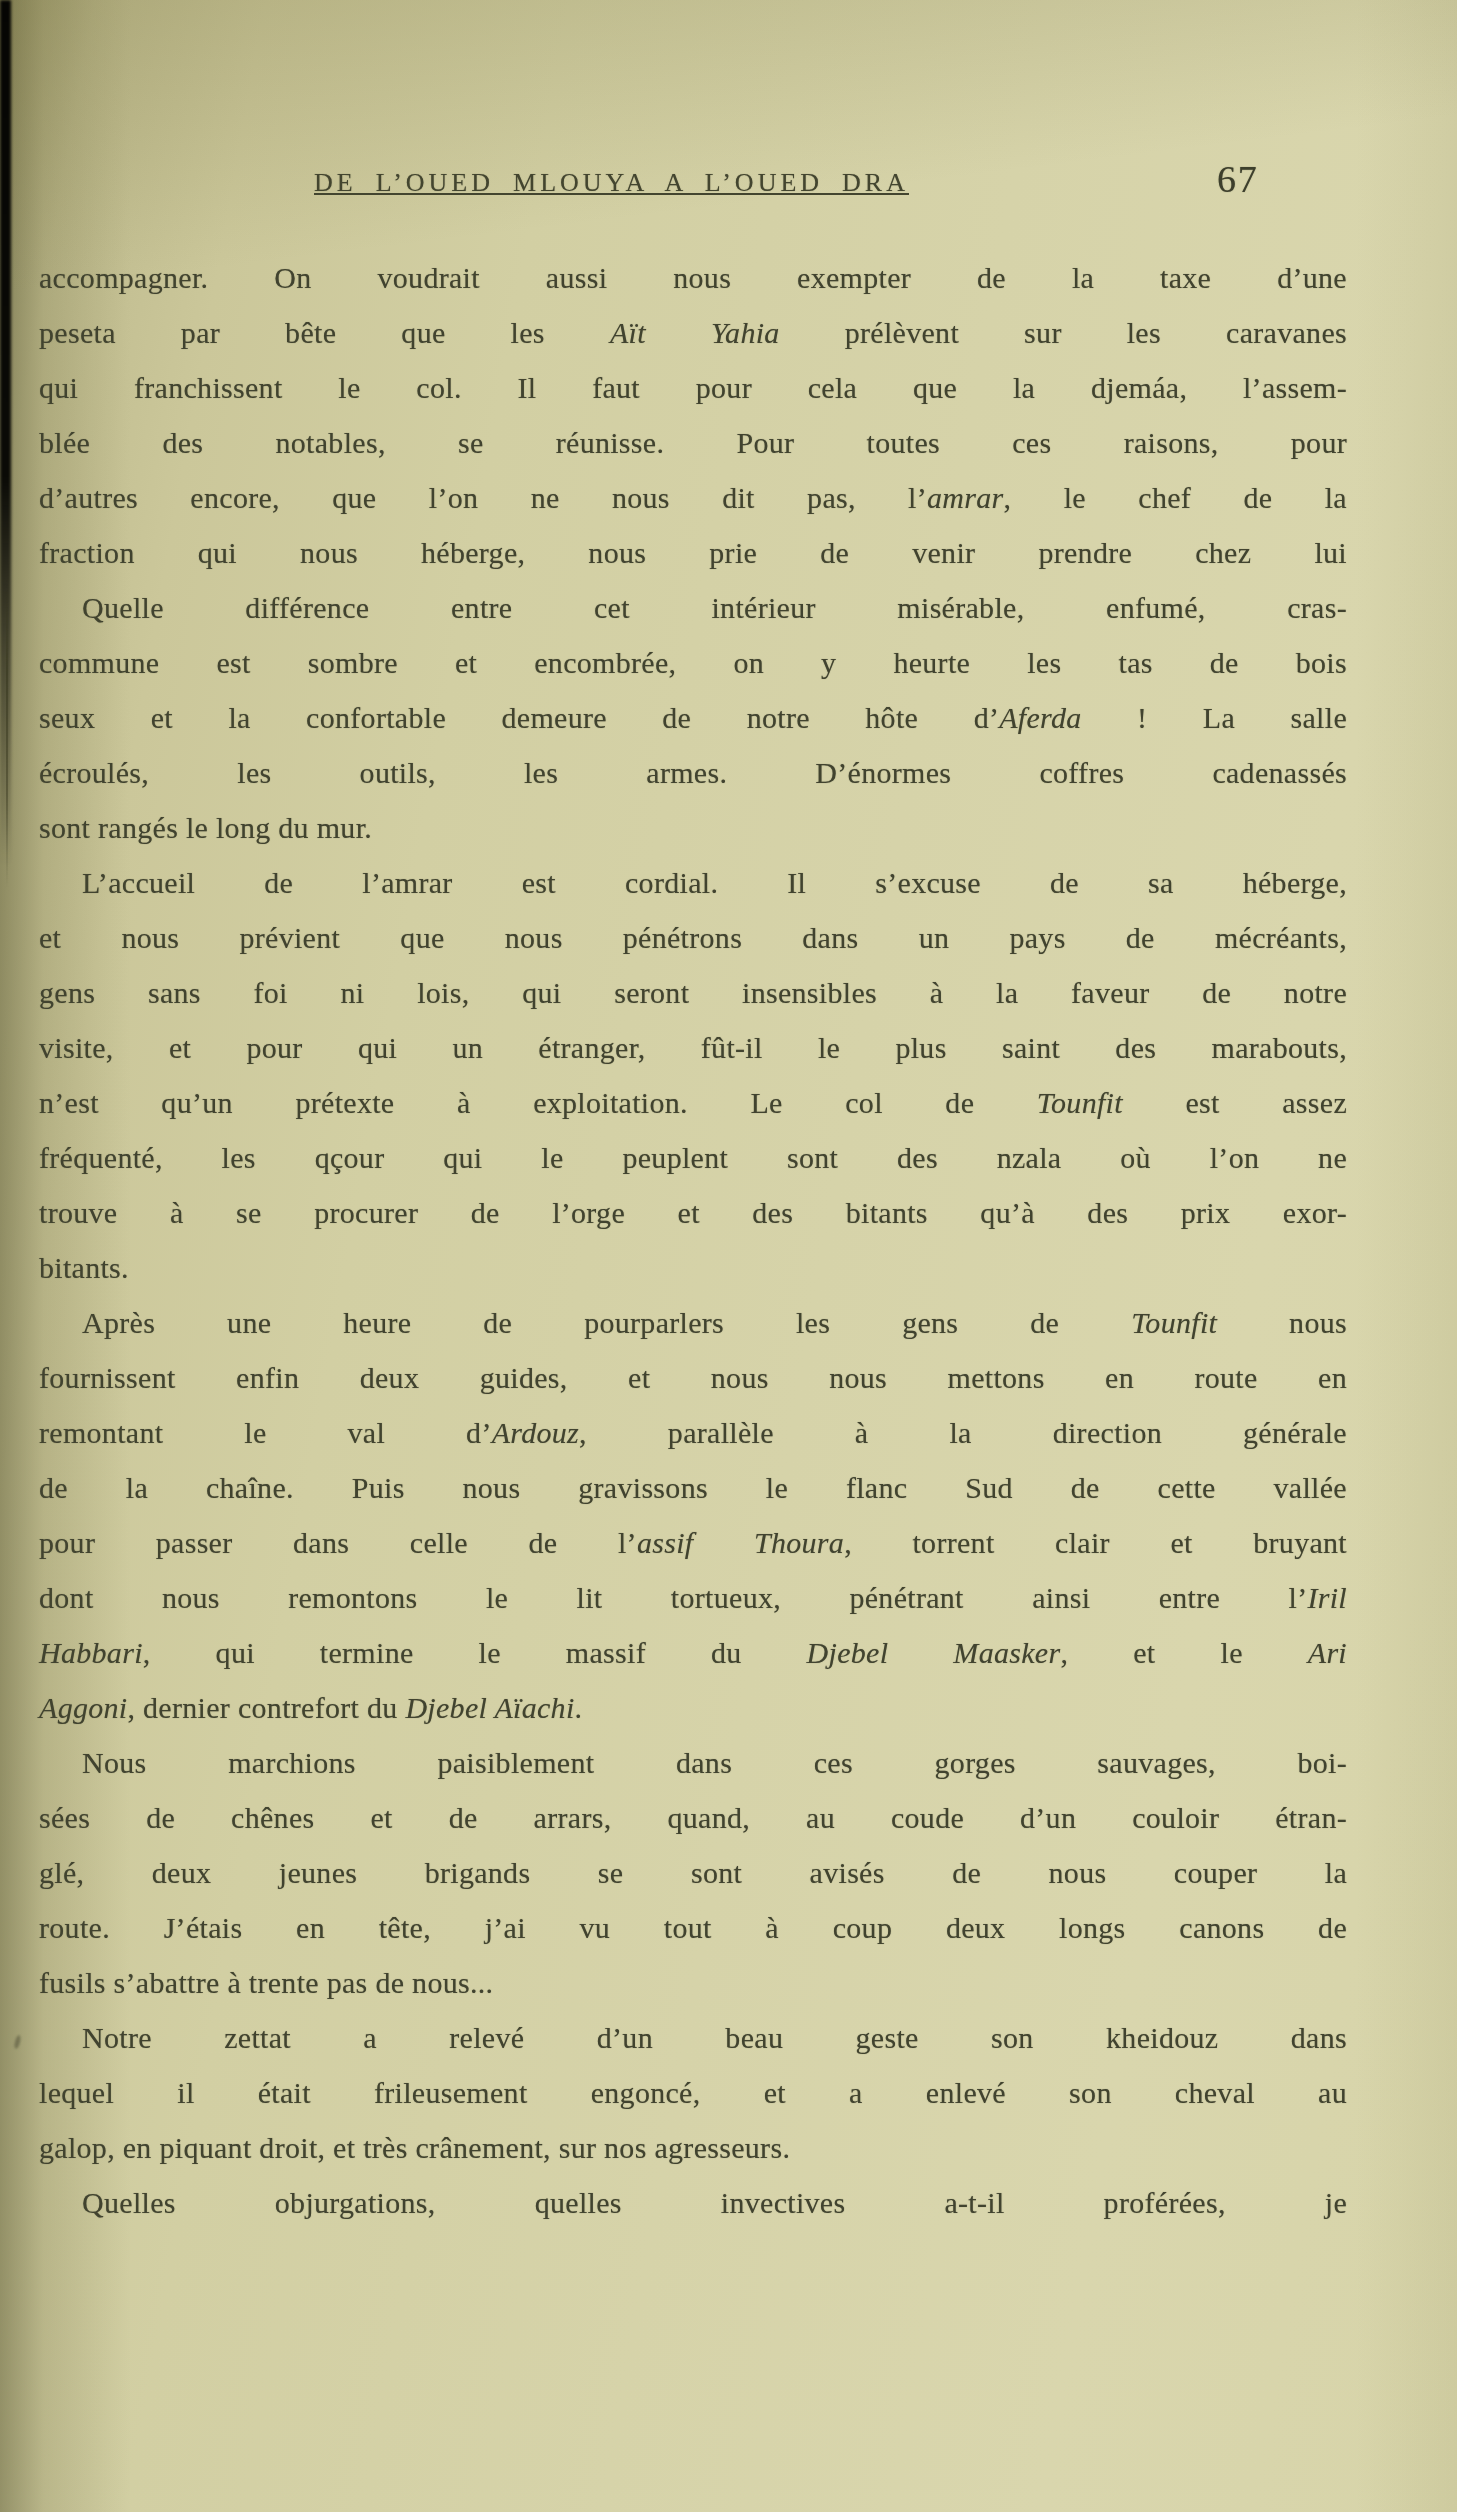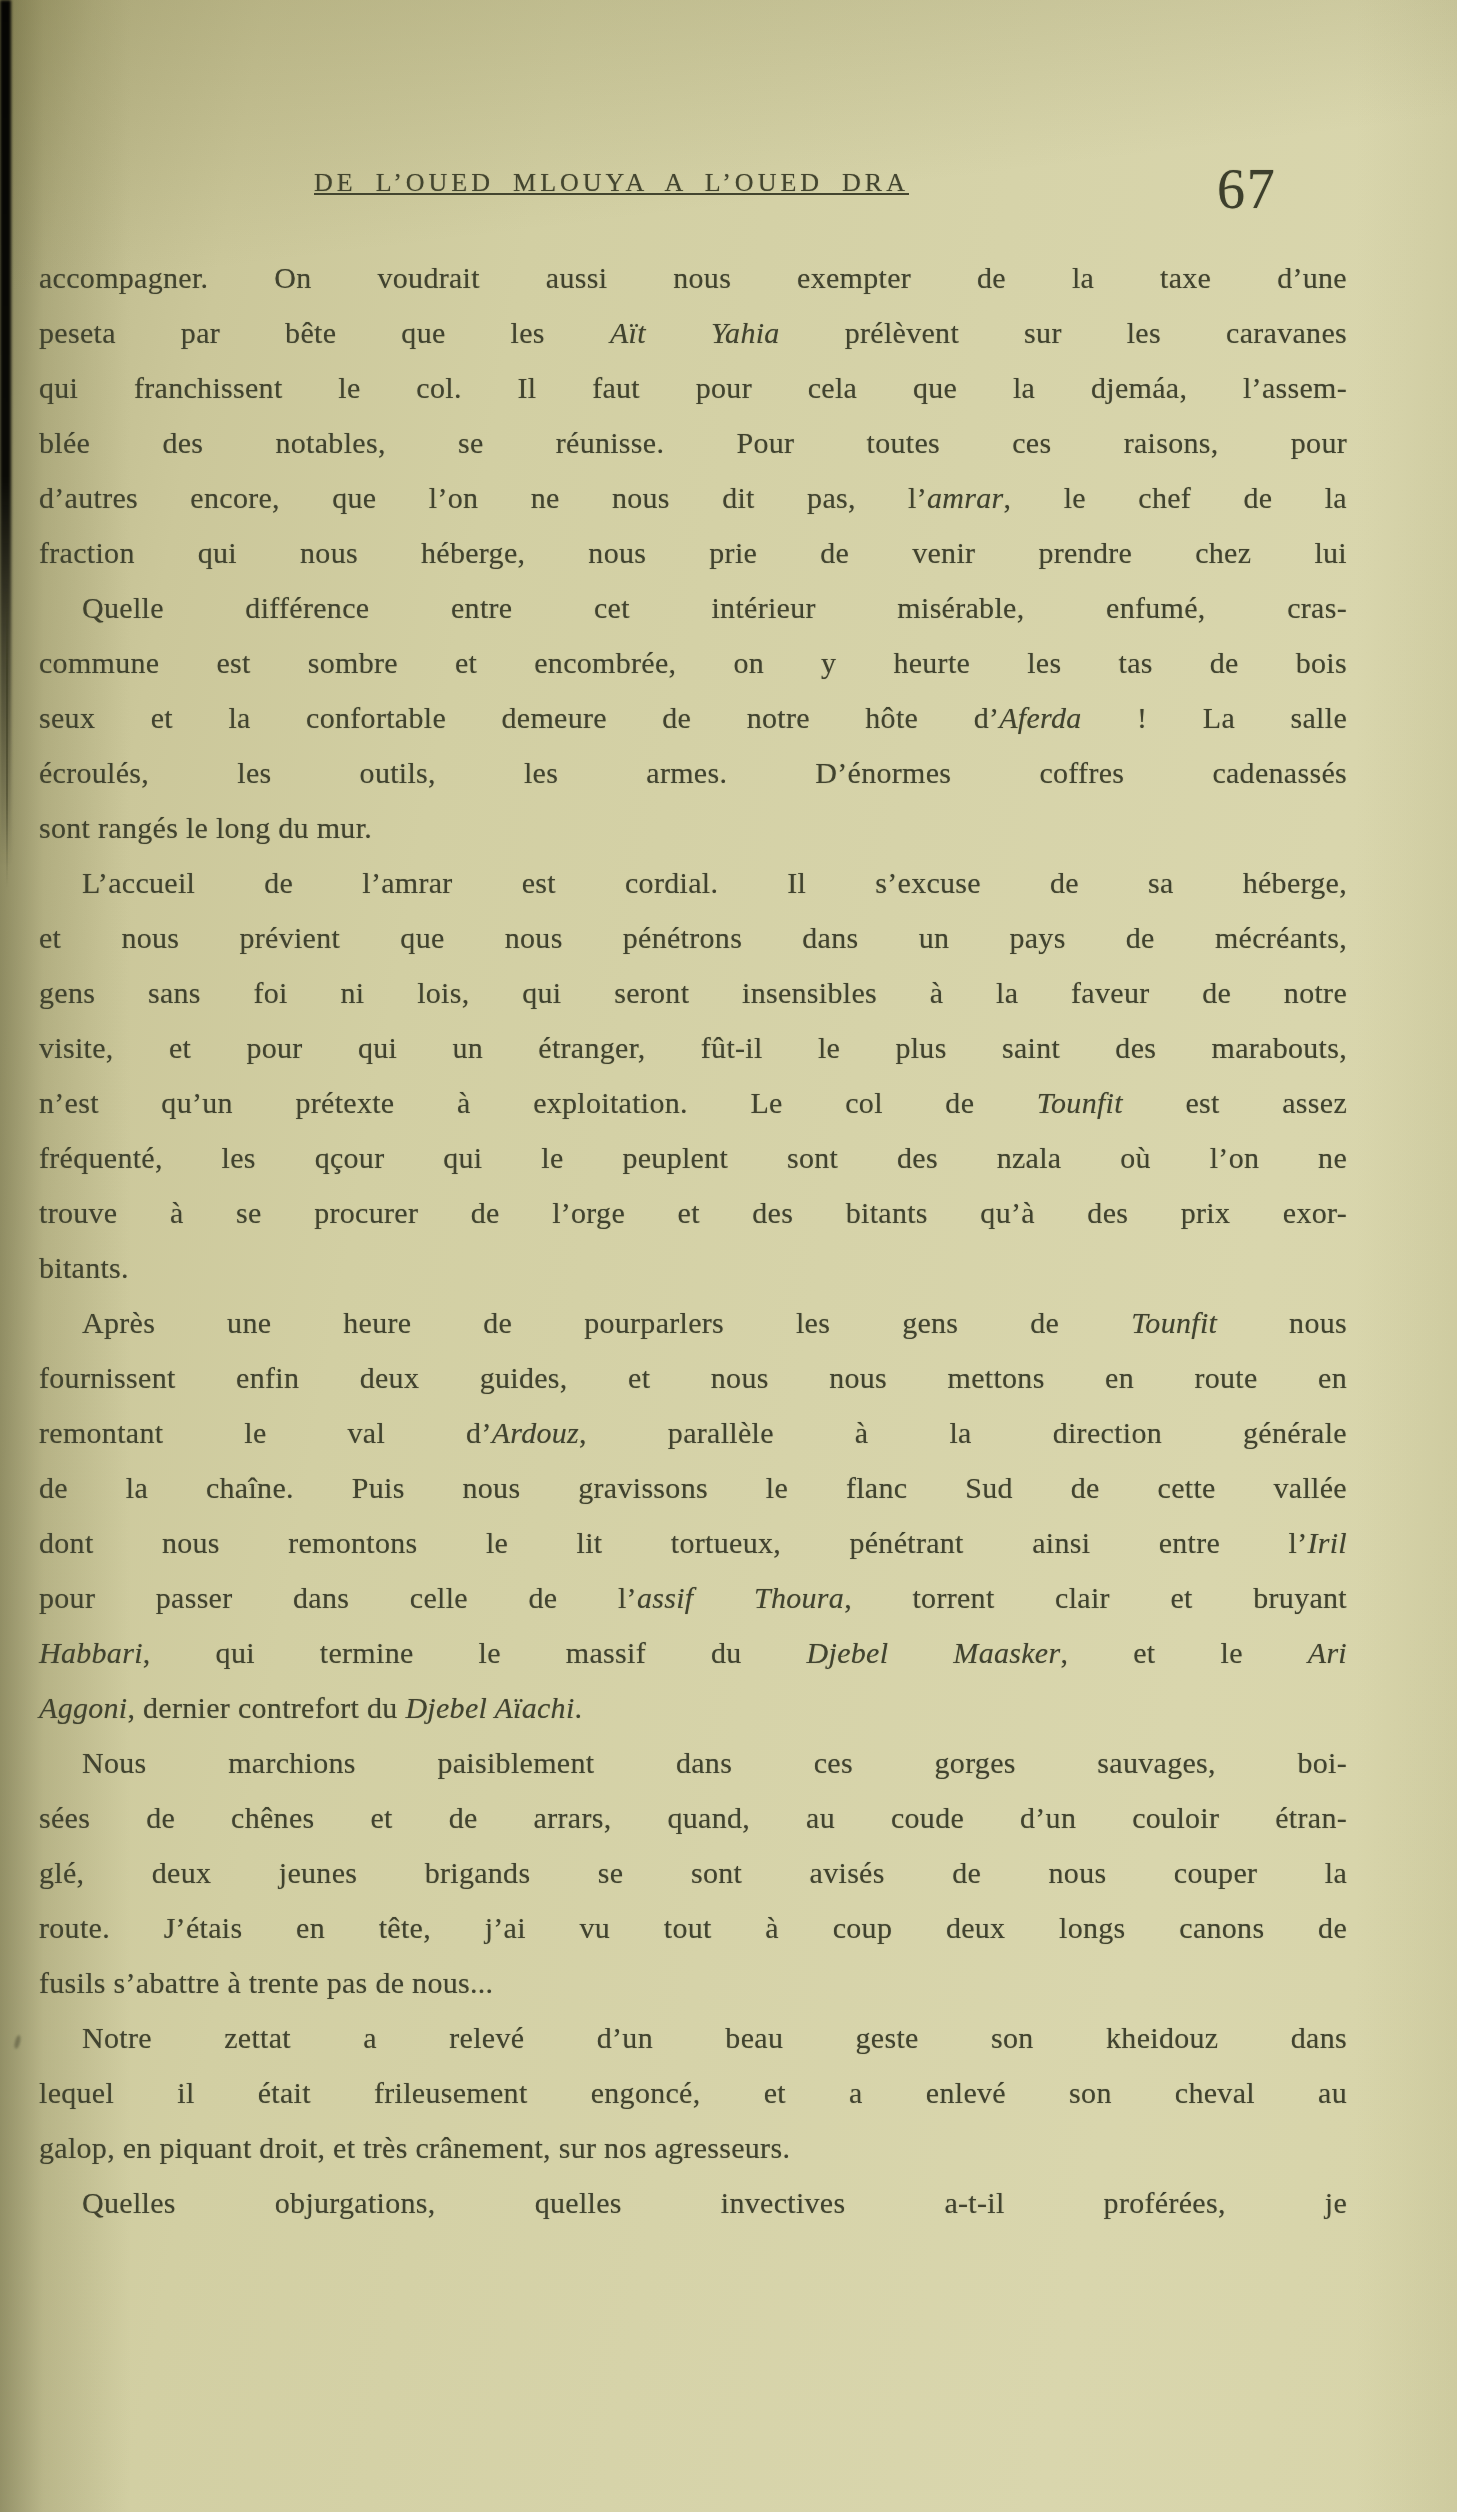"67" .page-number { font-size: 56px -> 38px }
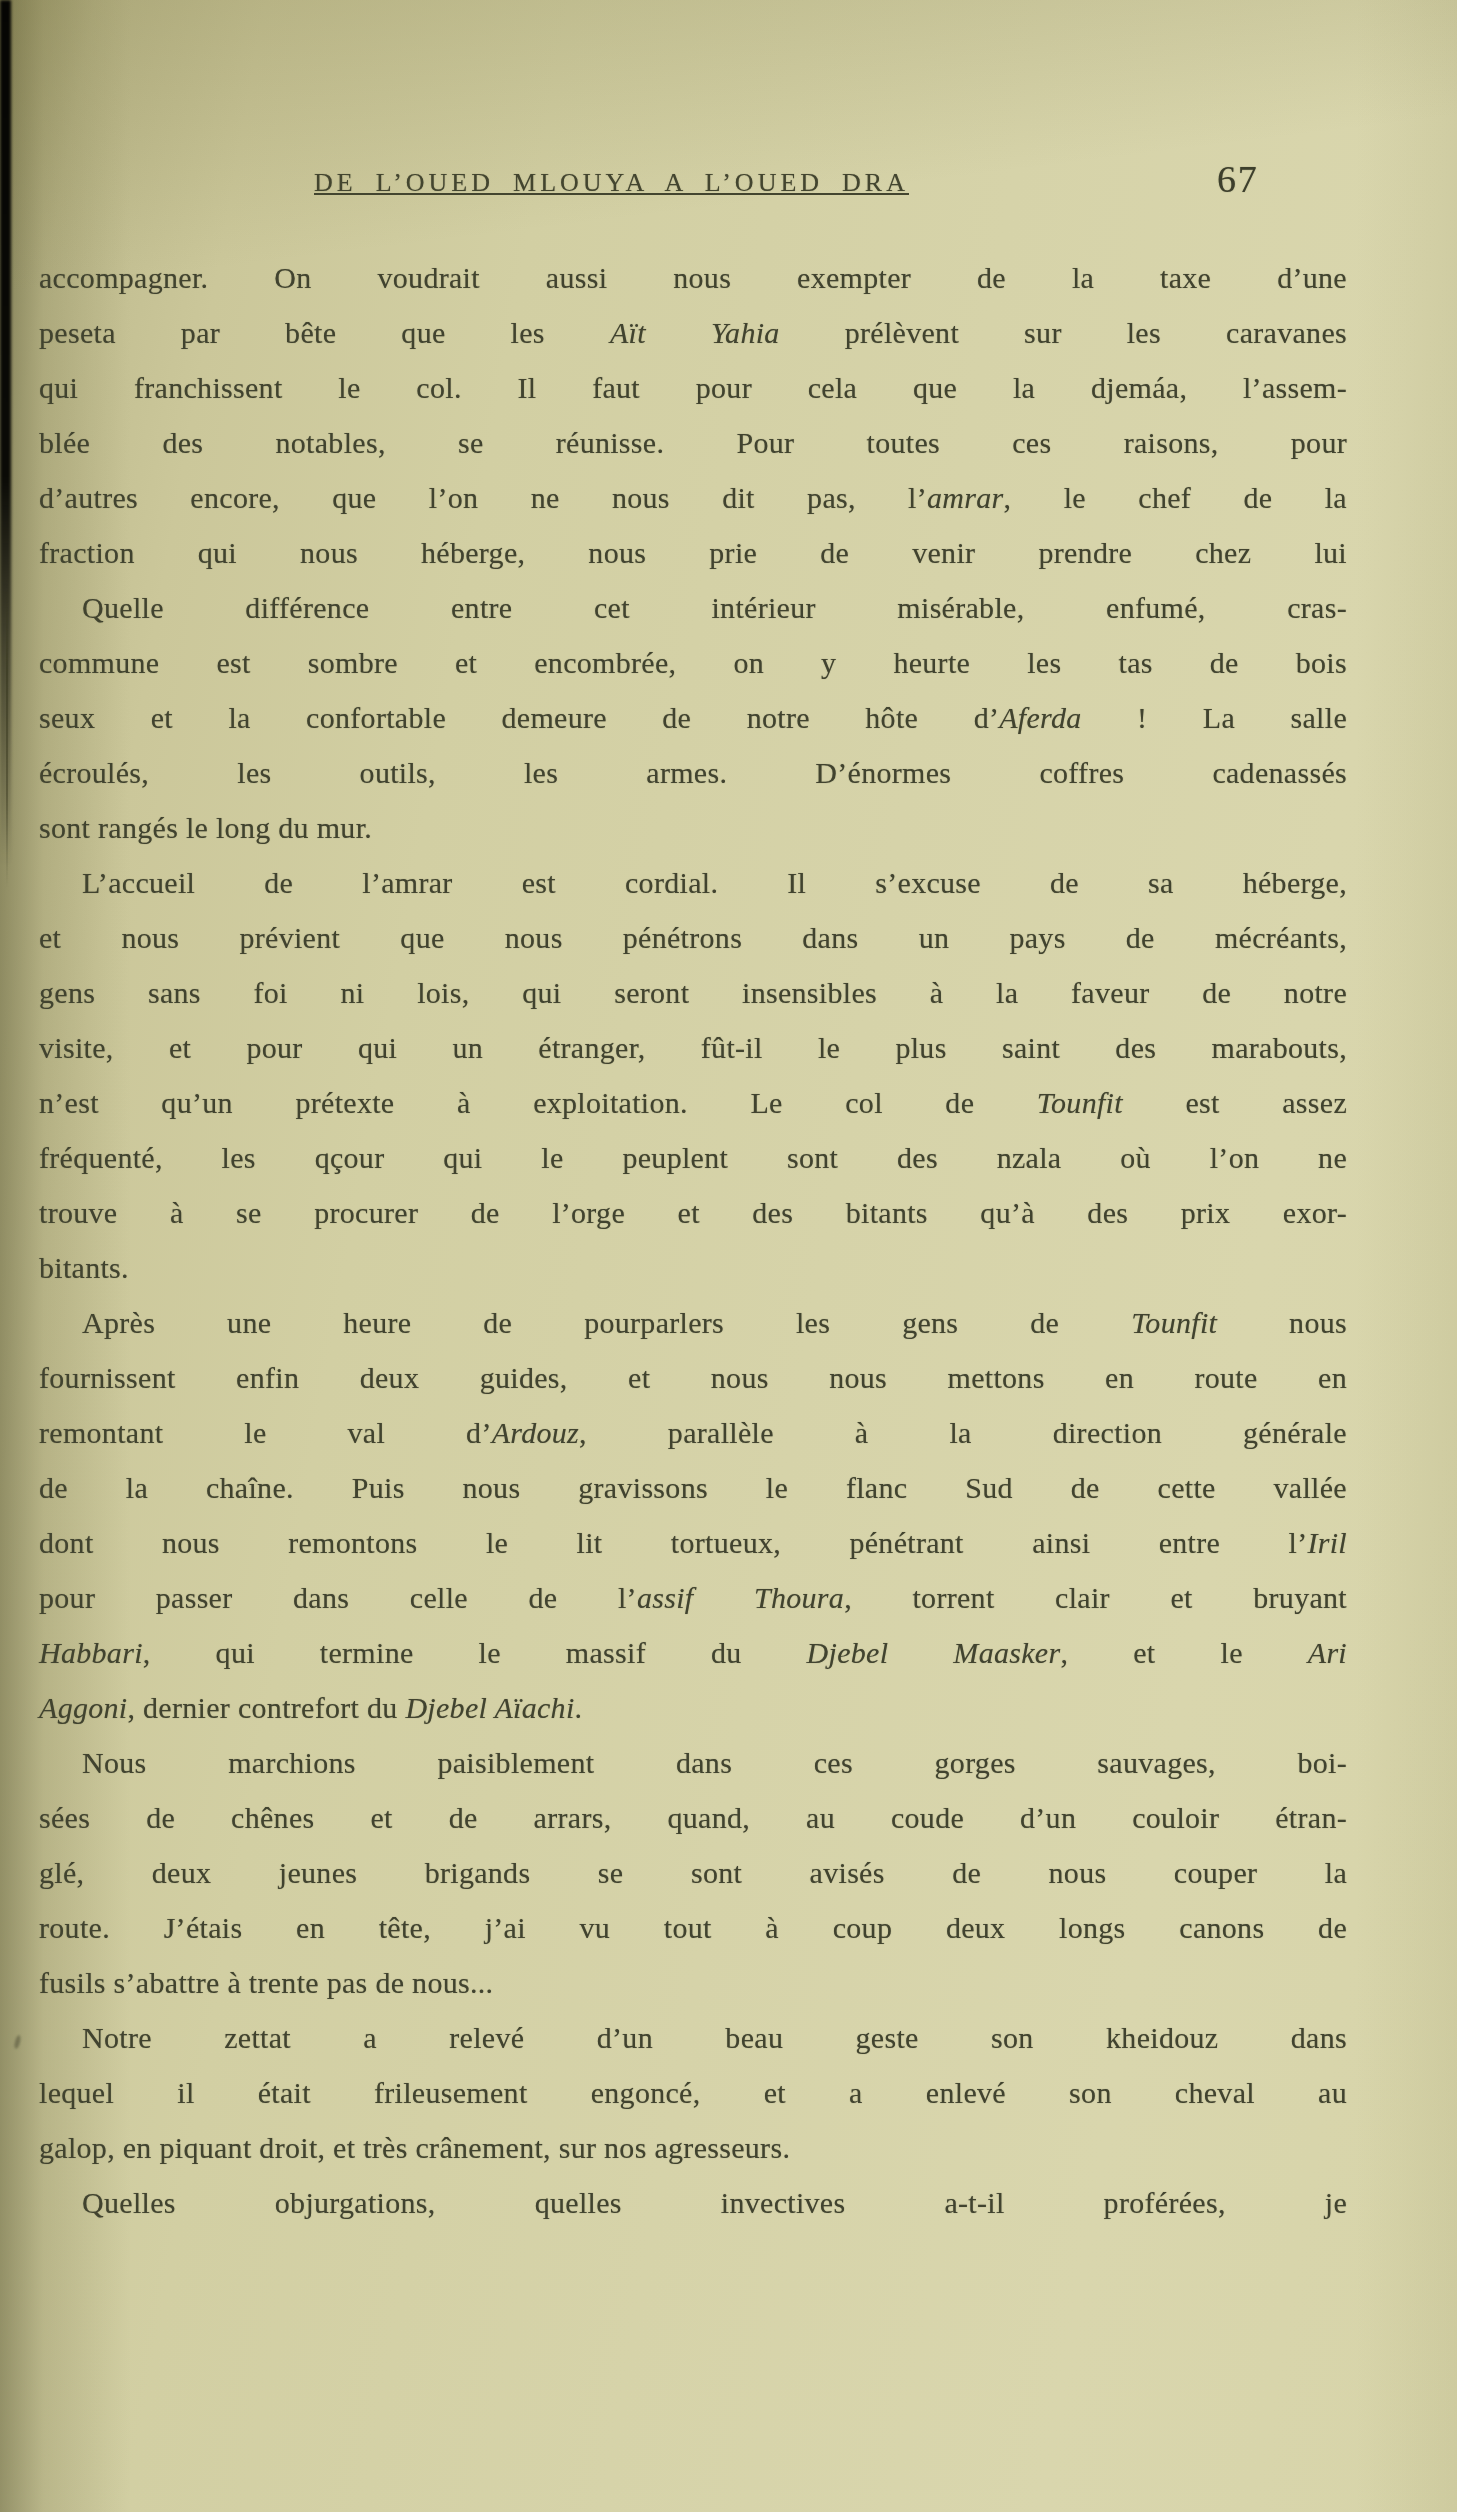"dont nous remontons le lit" div.line { order: before "pour passer dans celle de" -> after "pour passer dans celle de" }
